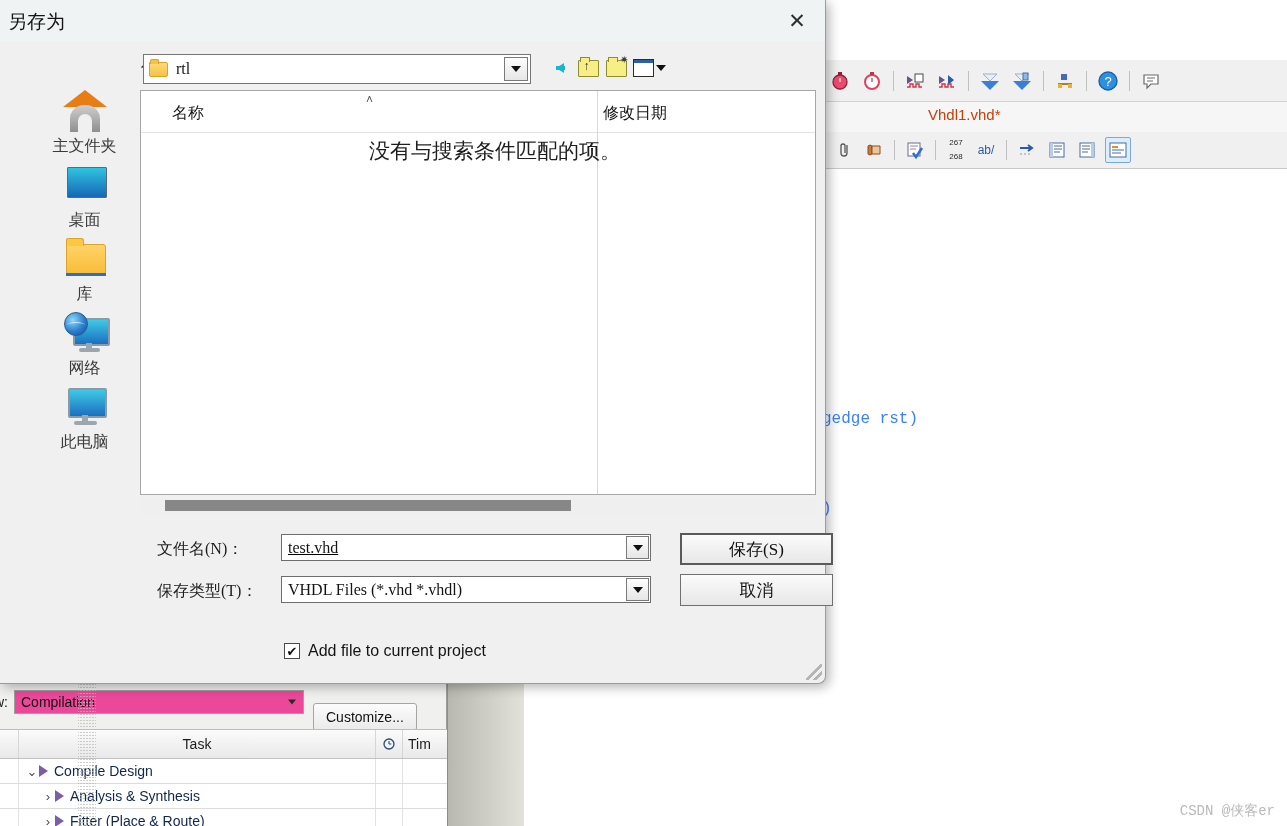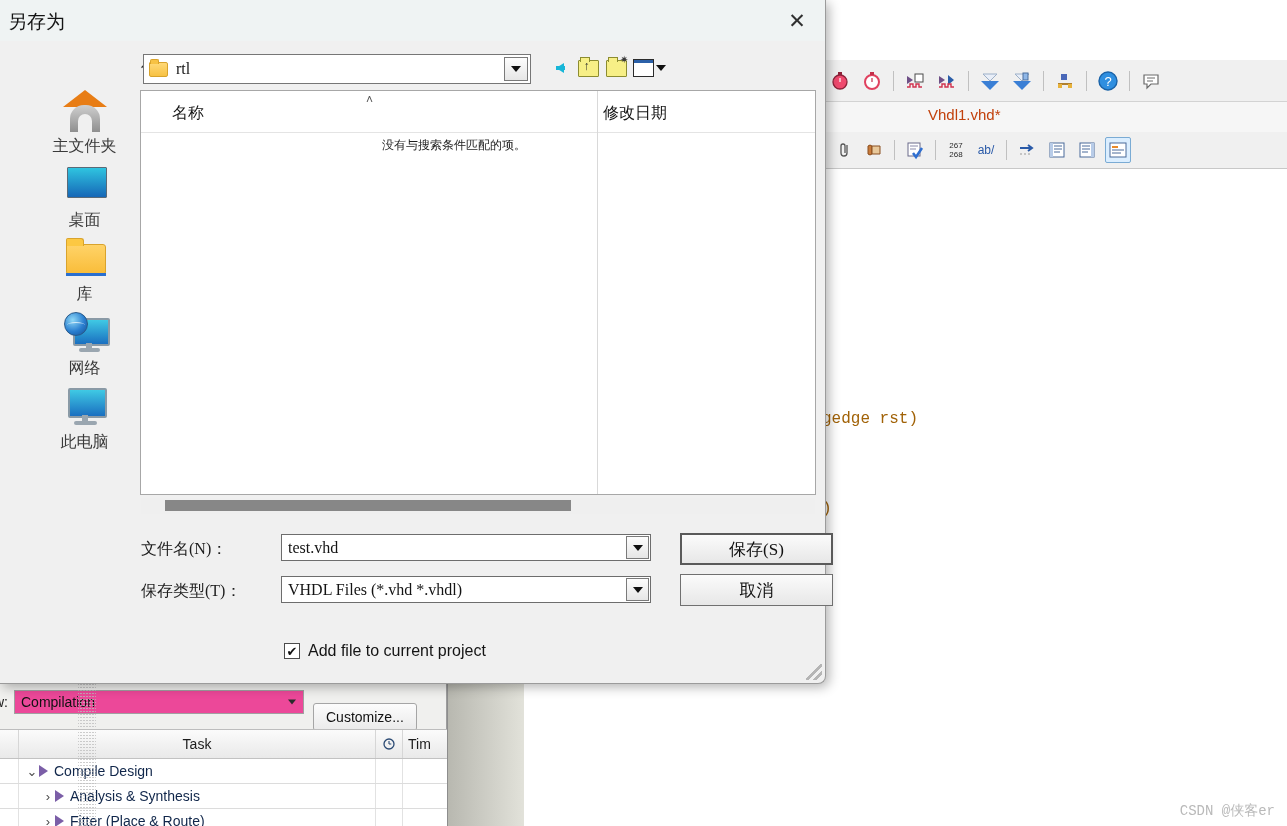"没有与搜索条件匹配的项。" .fl-empty { font-size: 12px -> 21px; left: 241px -> 228px }
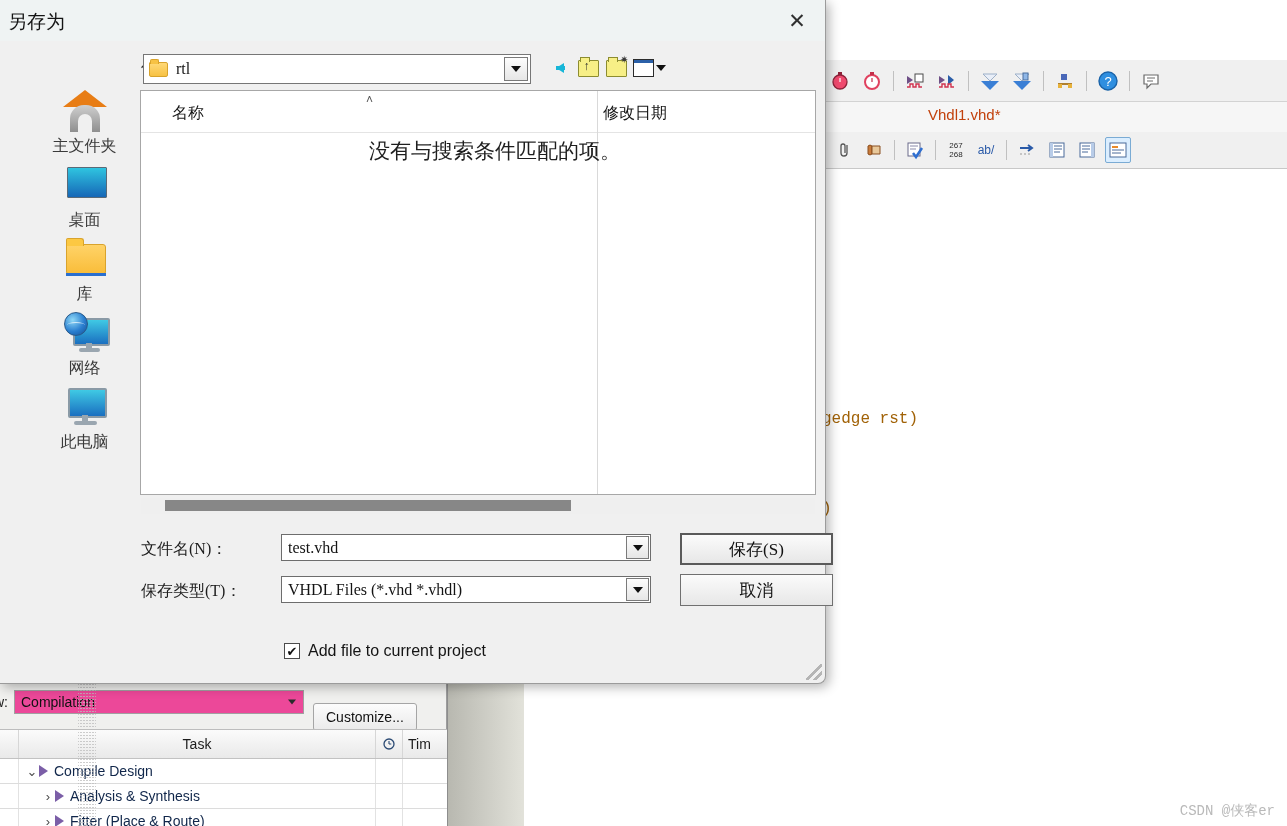"267" div.q-icon { line-height: 9px -> 14px }
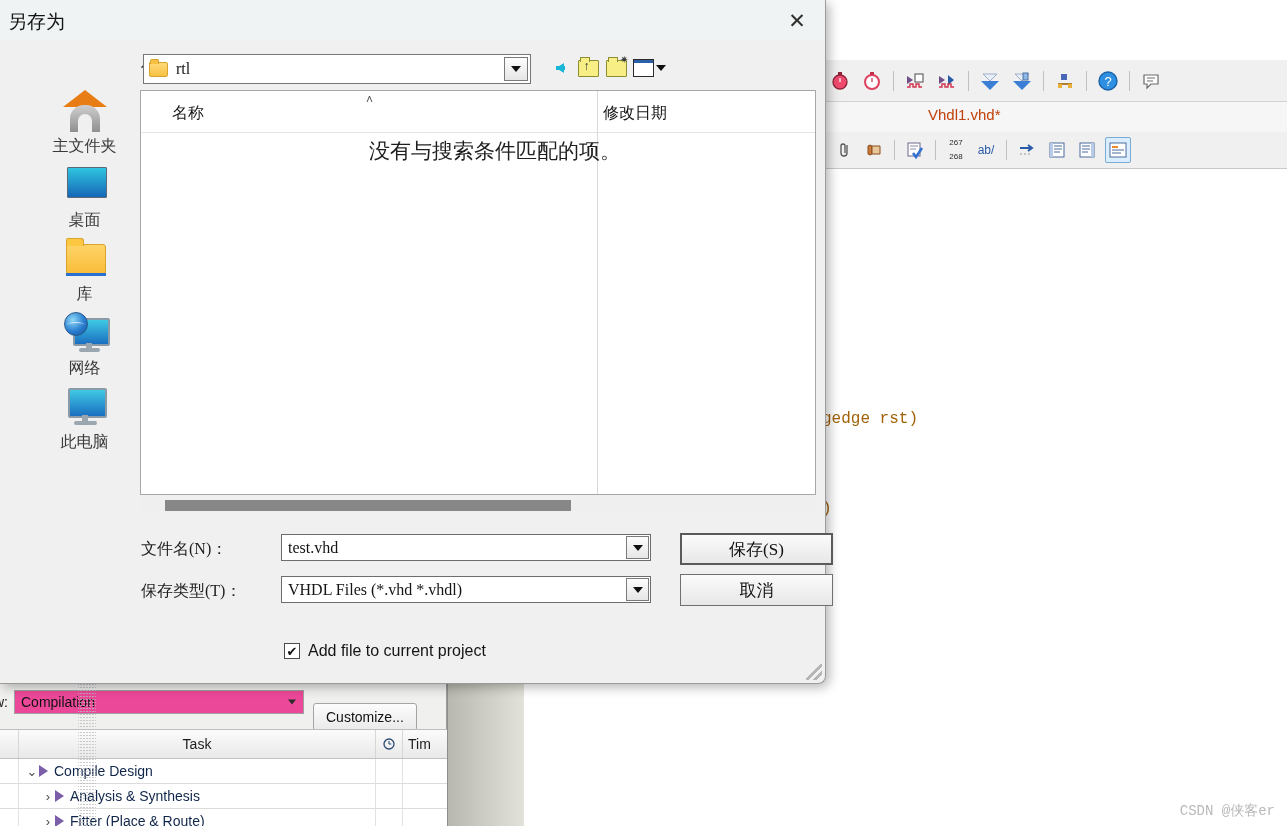"gedge rst)" .q-code { color: #a16207 -> #3b82f6 }
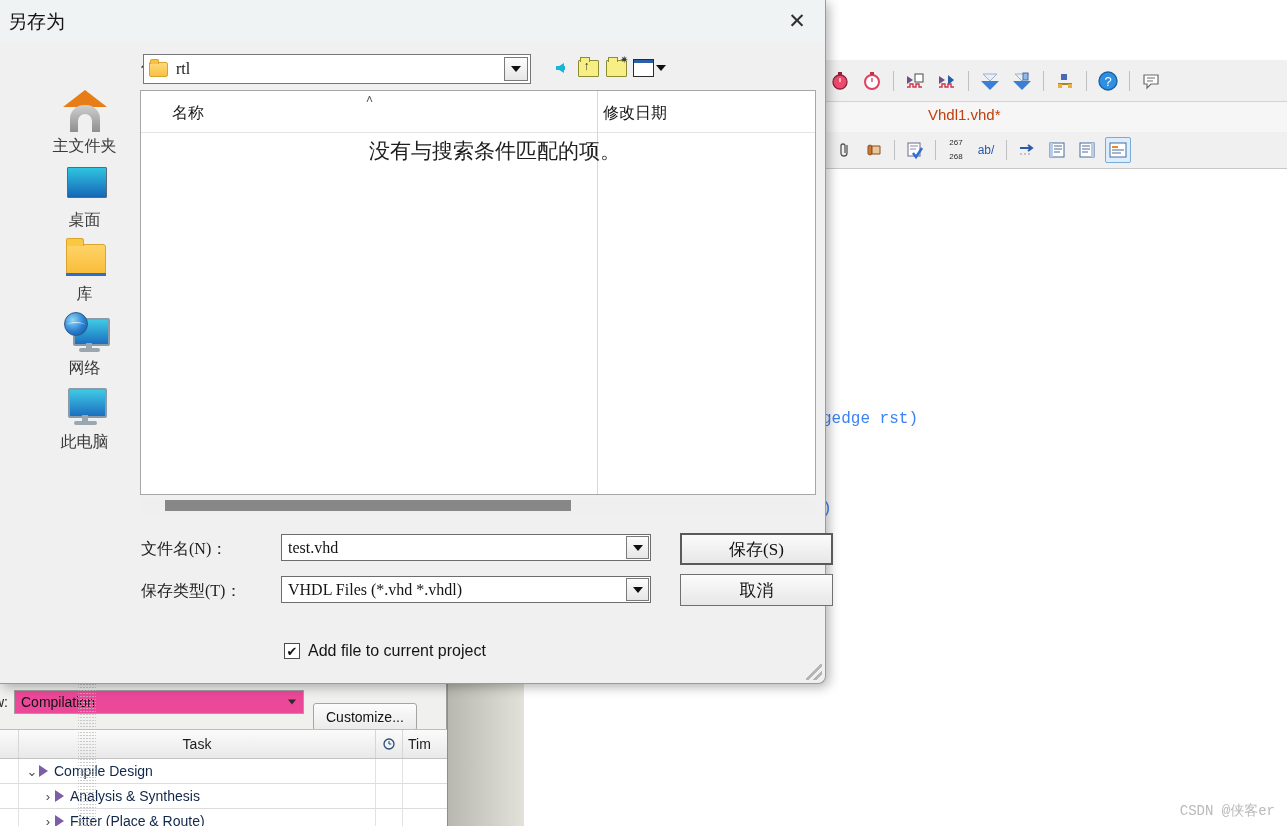"文件名(N)：" .form-label { margin-left: none -> 16px }
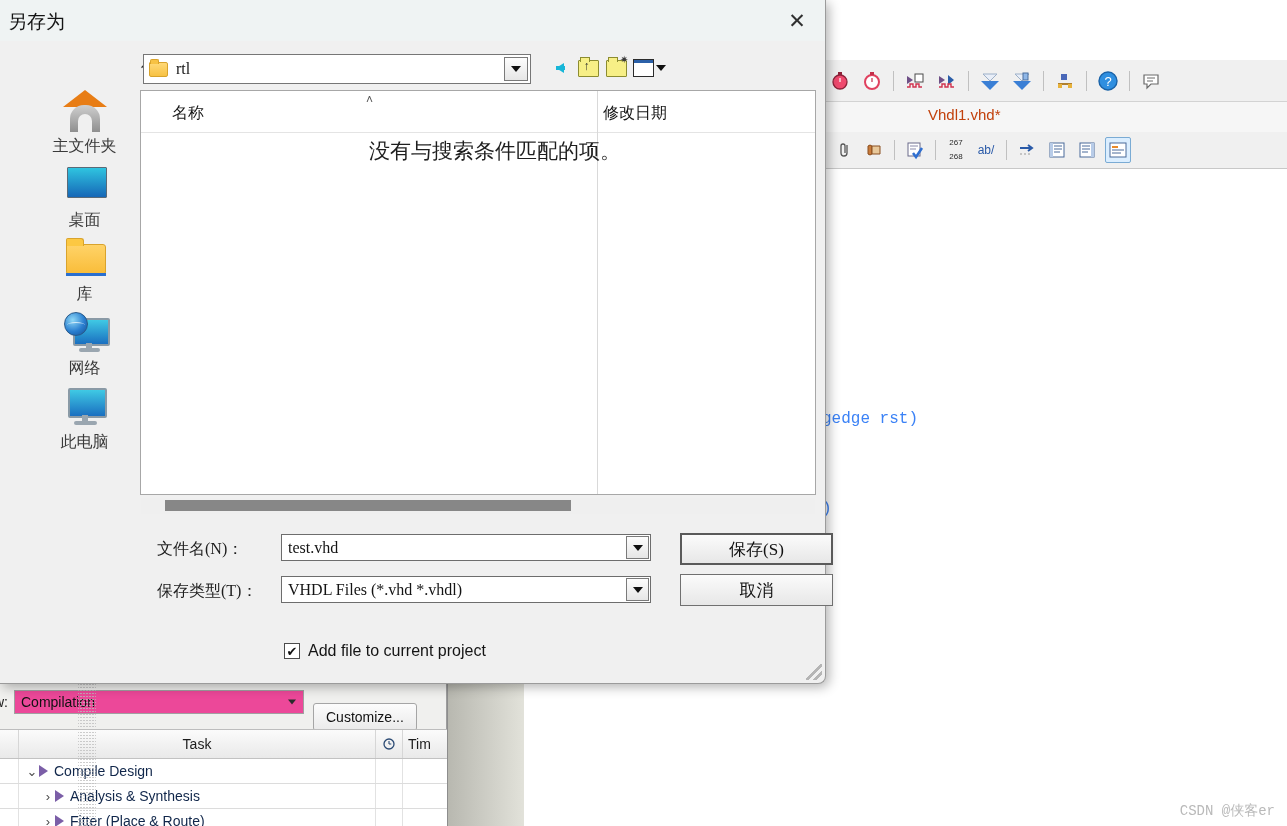"test.vhd" .fc-filename { text-decoration: none -> underline }
